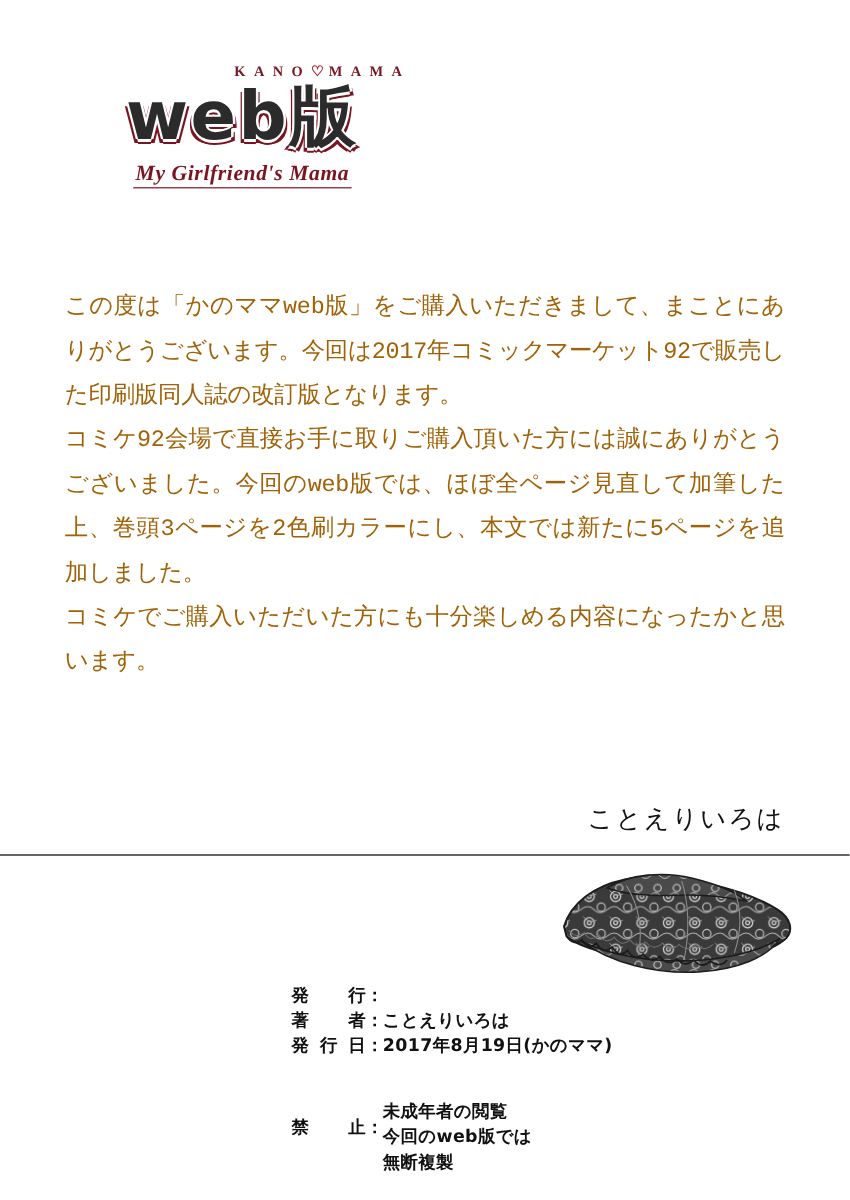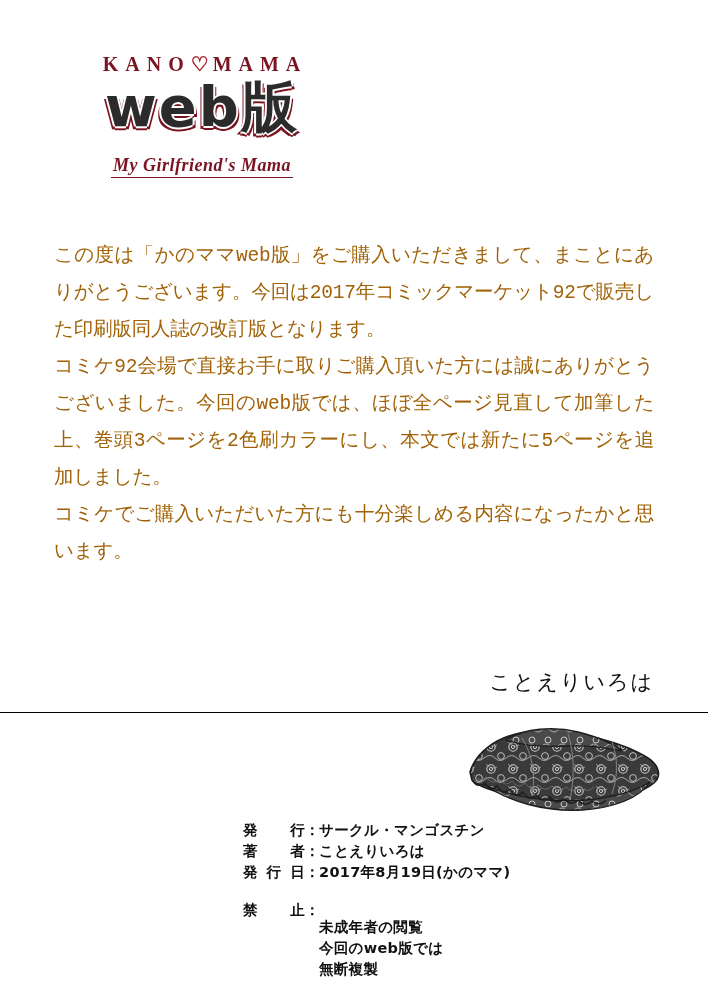"KANO♡MAMA" #logo-romaji { font-size: 20px -> 12px; text-align: none -> right }
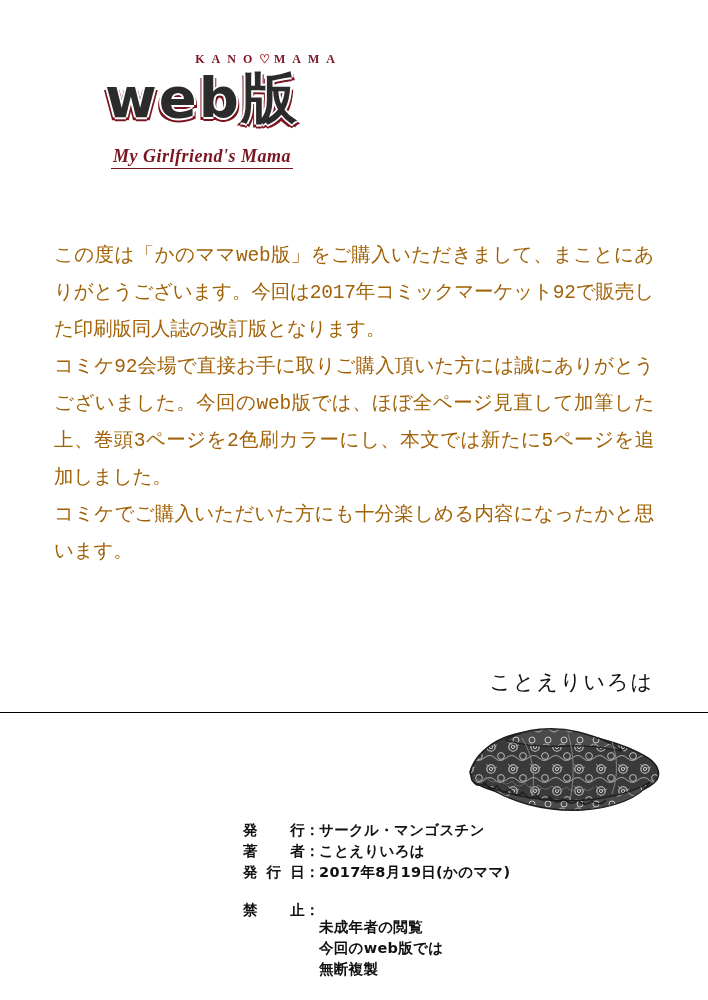"My Girlfriend's Mama" #logo-sub { margin-top: 18px -> 6px }
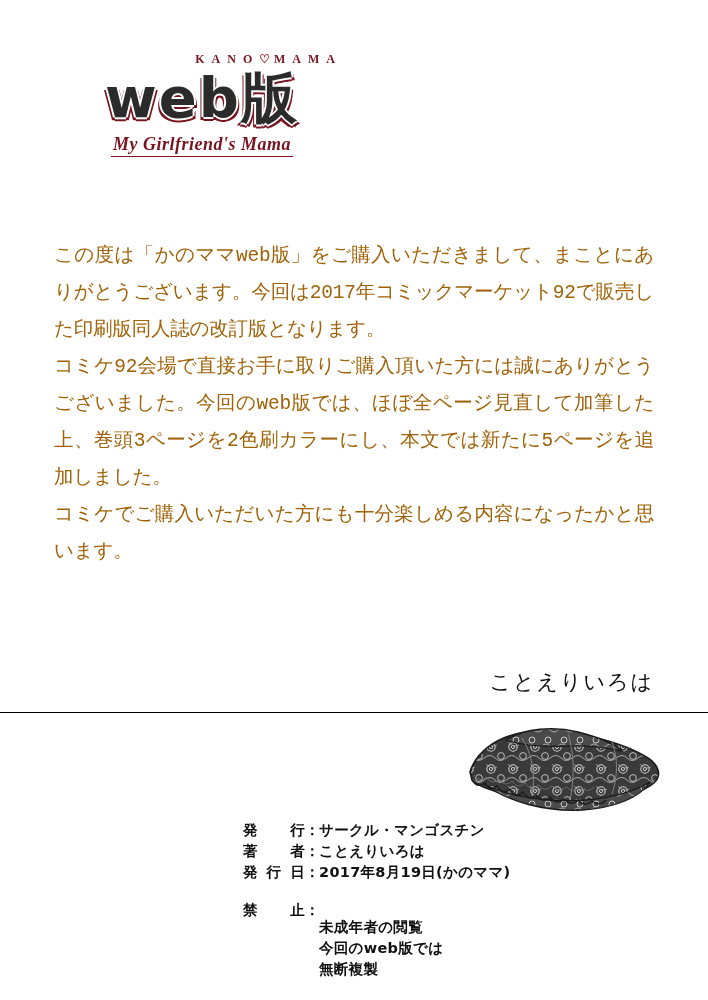"発 行：" .colophon-row { align-items: flex-start -> center }
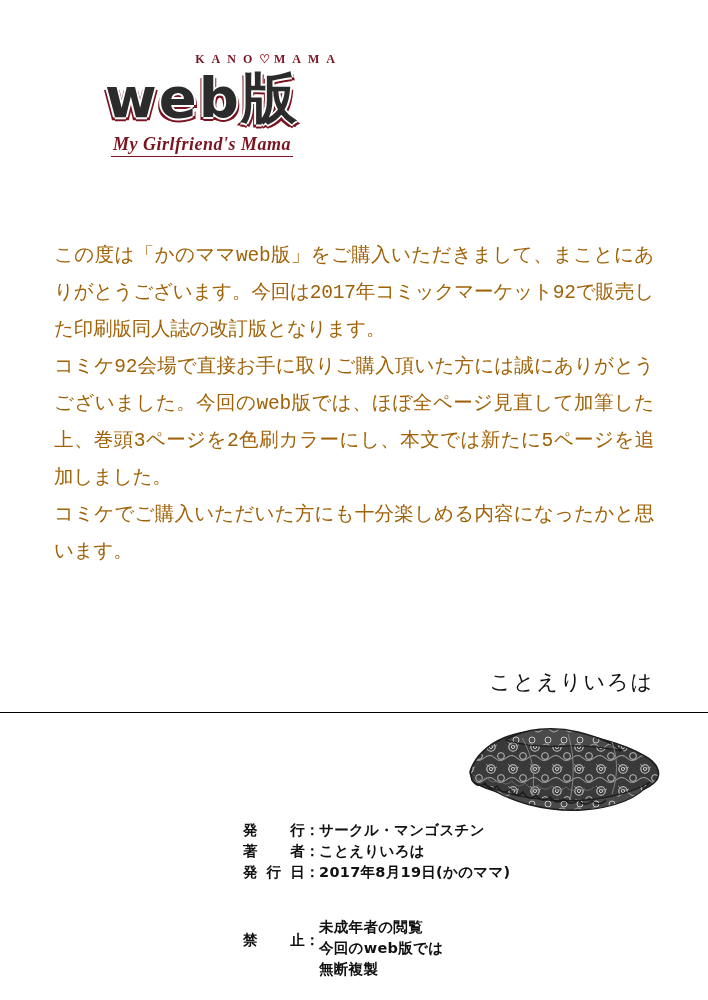"サークル・マンゴスチン" span { html: <span>サークル・マンゴスチン</span> -> none }
